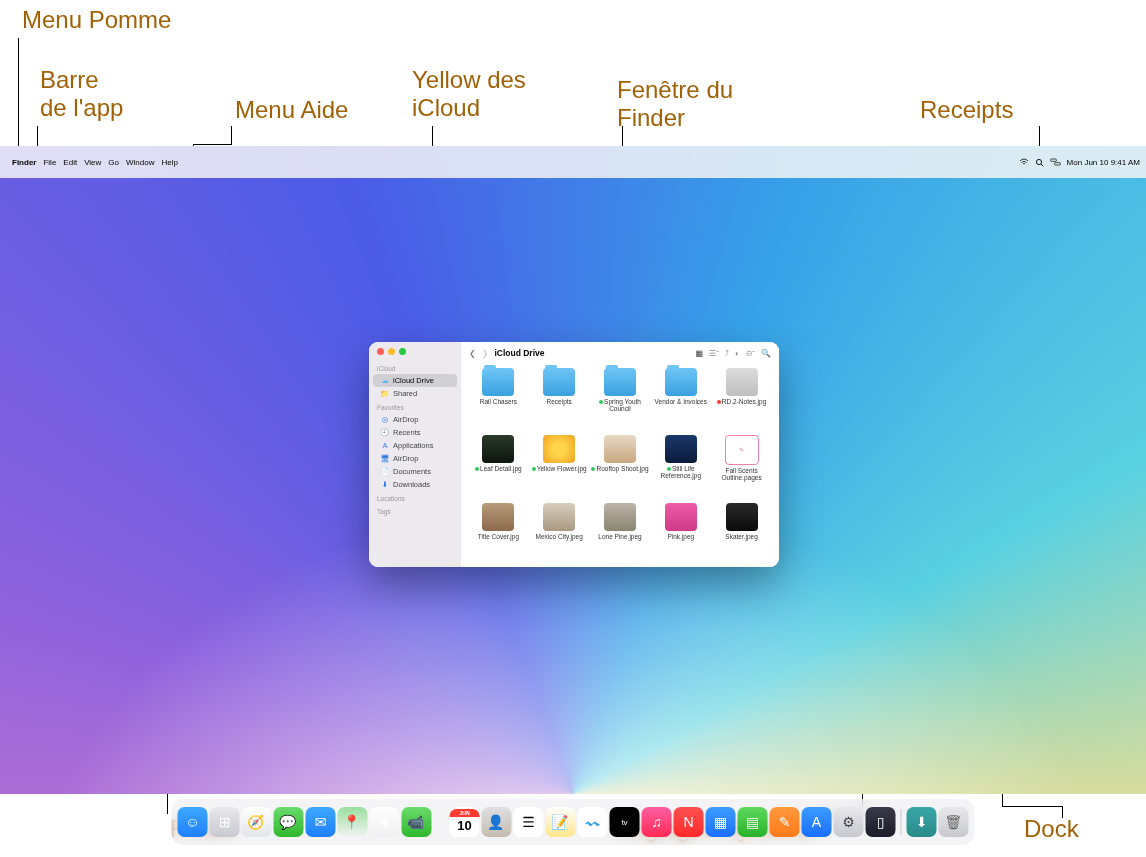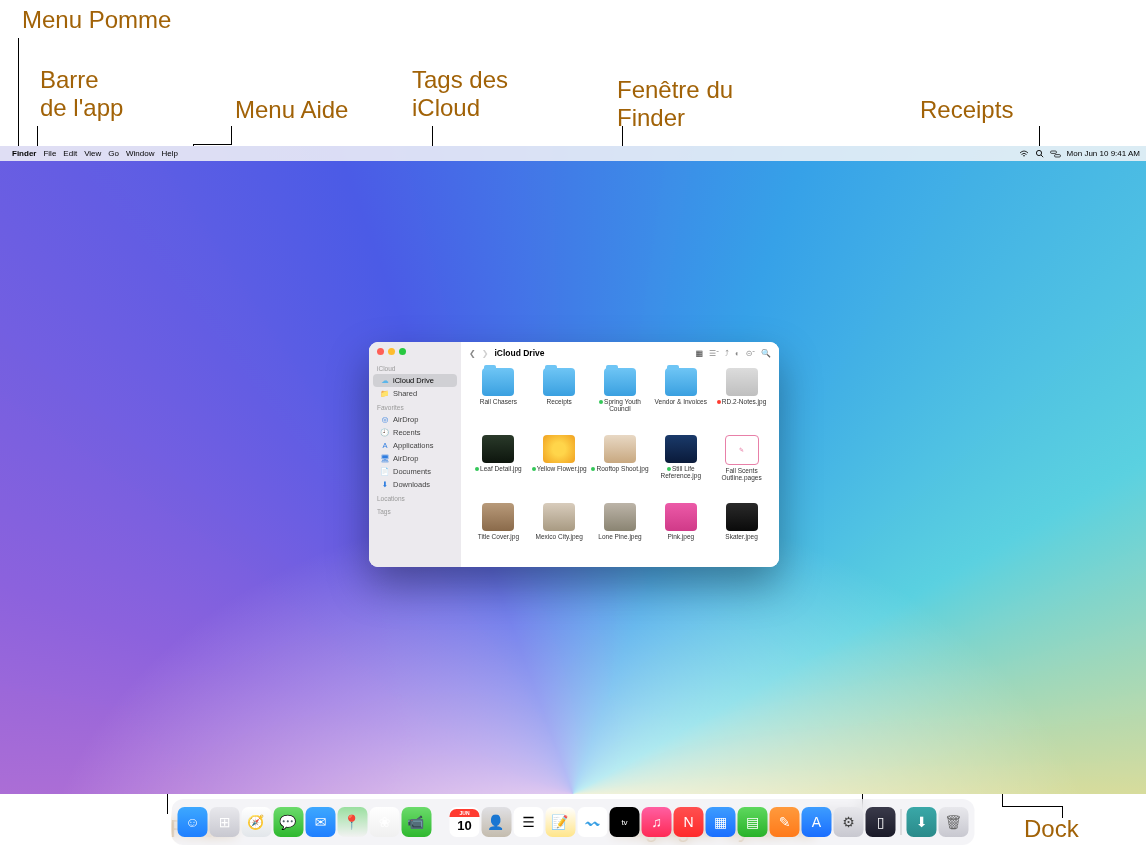"Tags des" span { text: Tags -> Yellow }
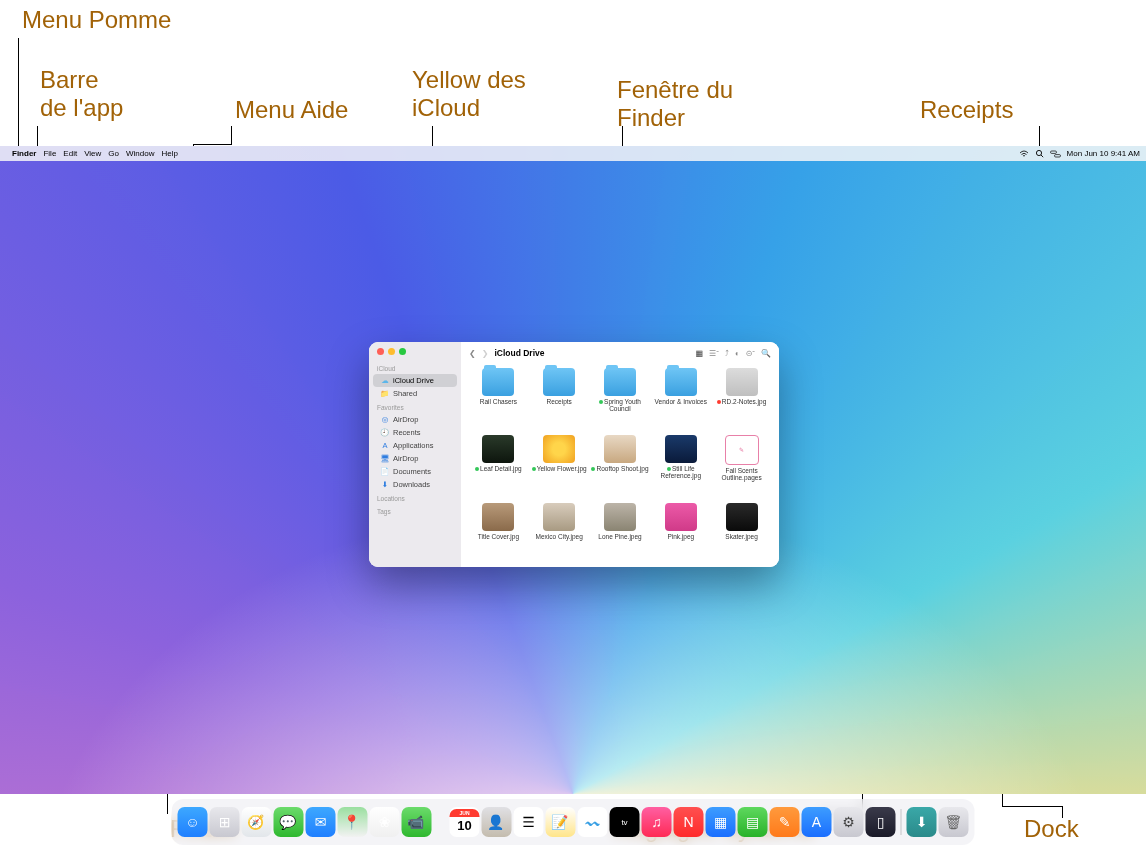"Finder File Edit View Go" #menubar { height: 15px -> 32px }
